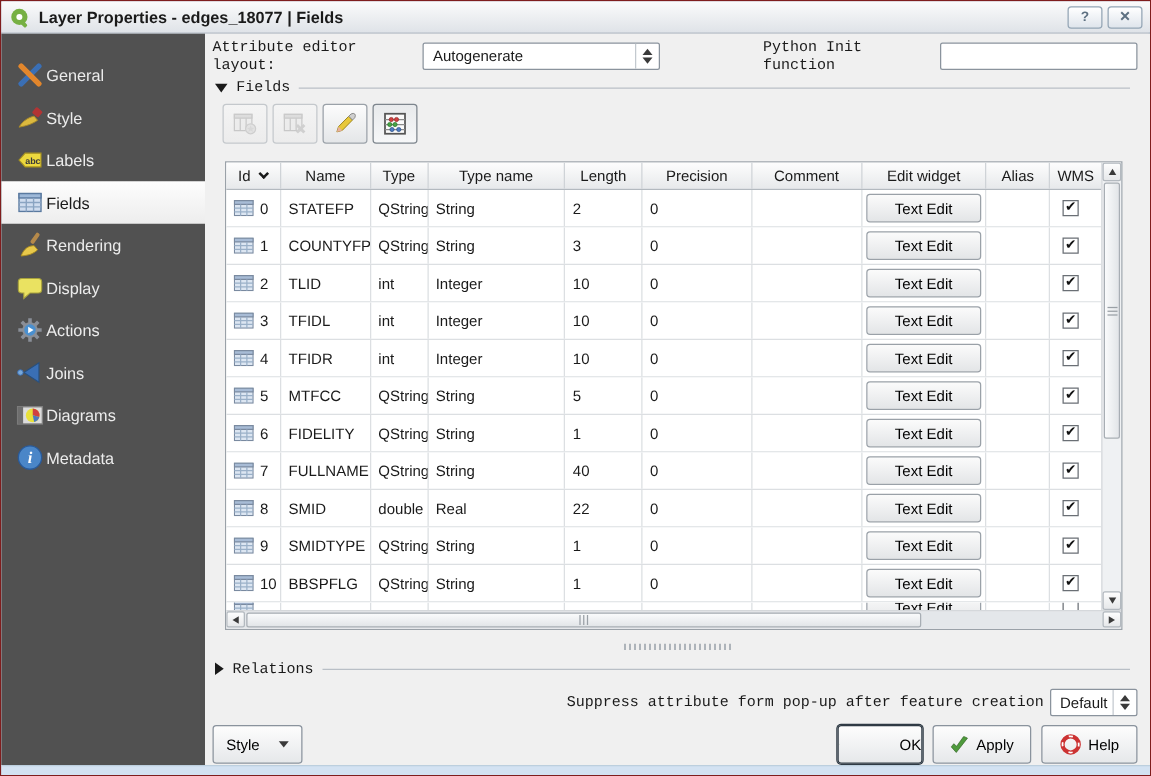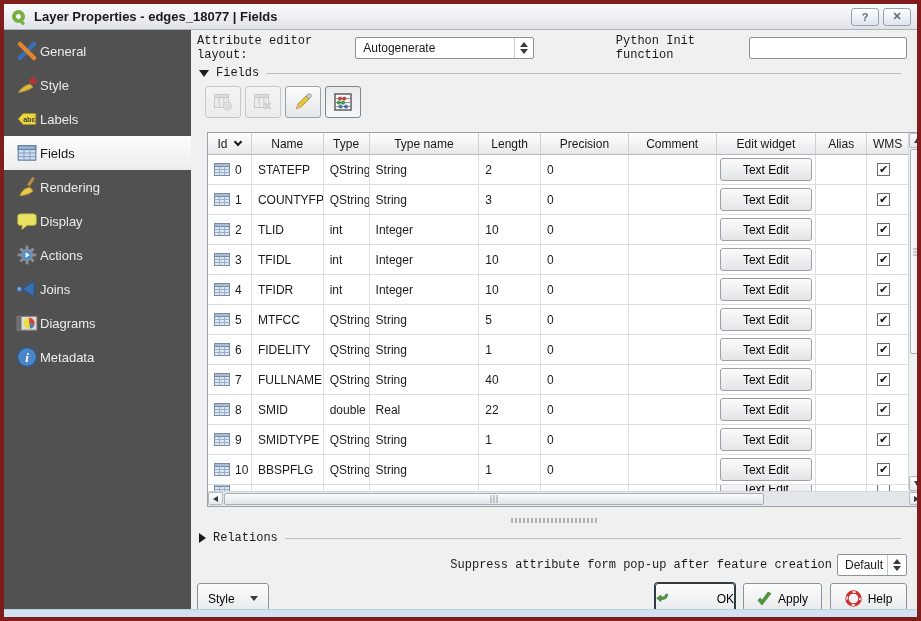"Layer Properties - edges_18077 |" .window { border: 4px solid #7f1d1d -> 1px solid #7f1d1d }
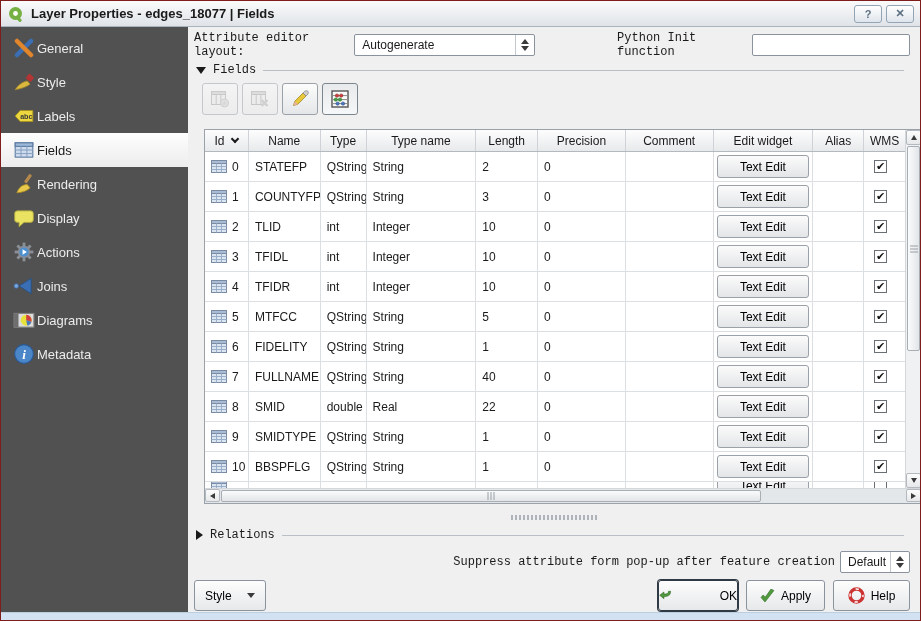"General" .sidebar { padding-top: 4px -> 16px; width: 187px -> 163px }
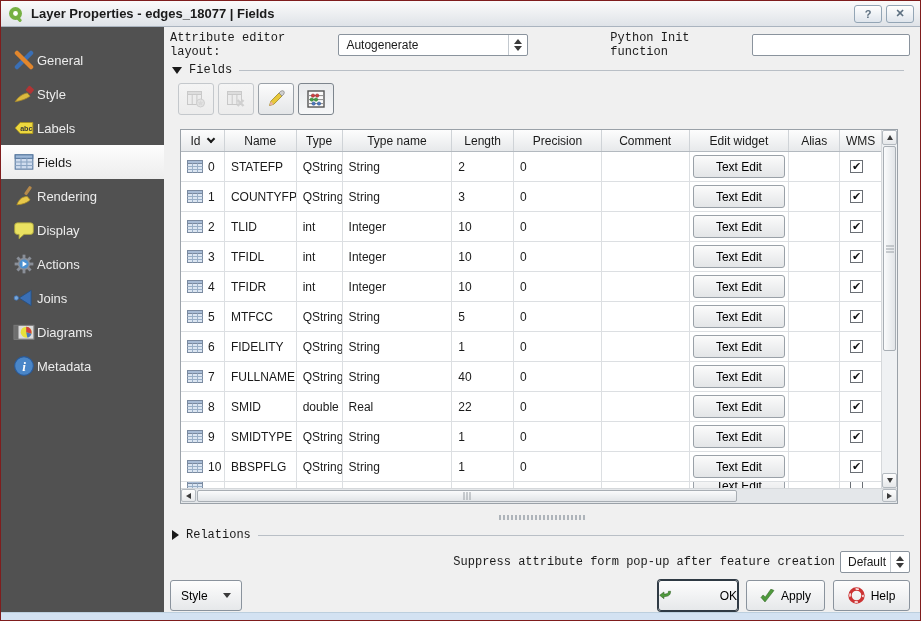"OK" button.dlg-btn { width: 80px -> 68px }
